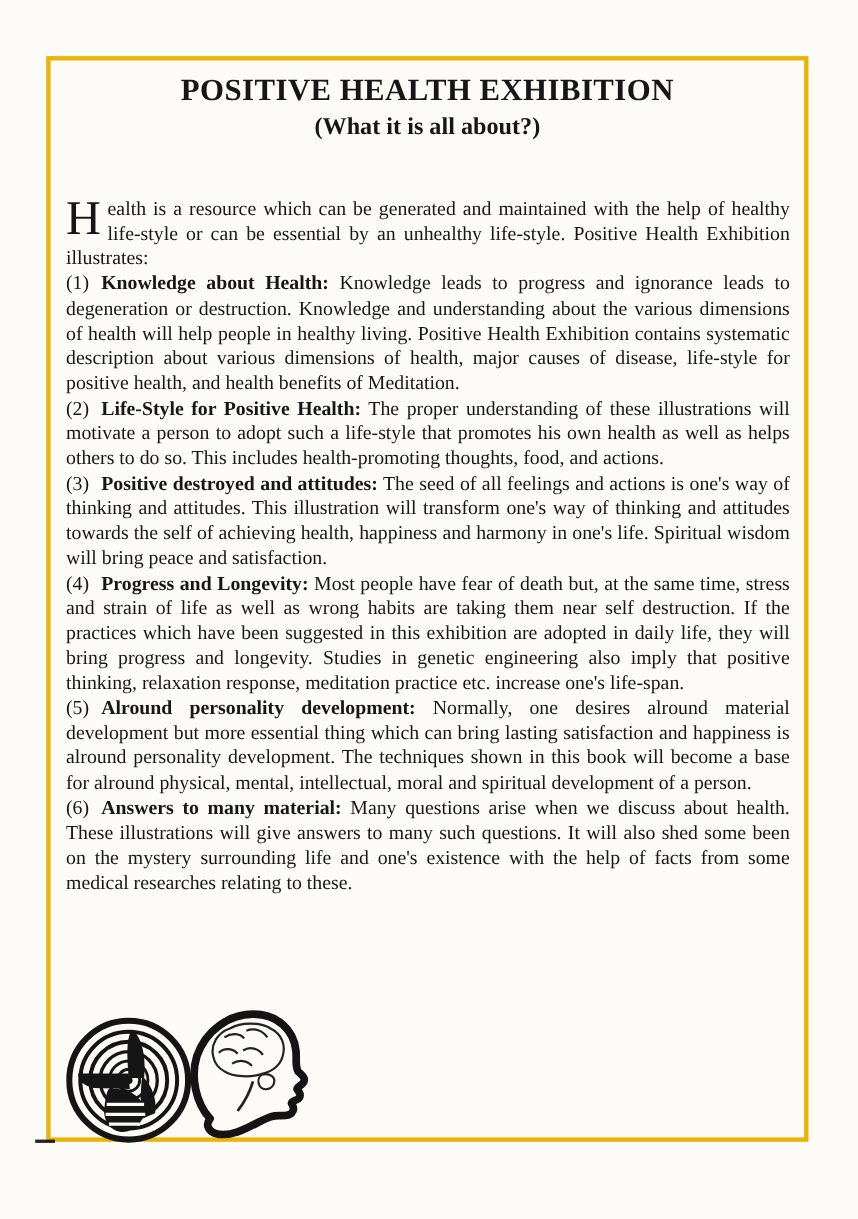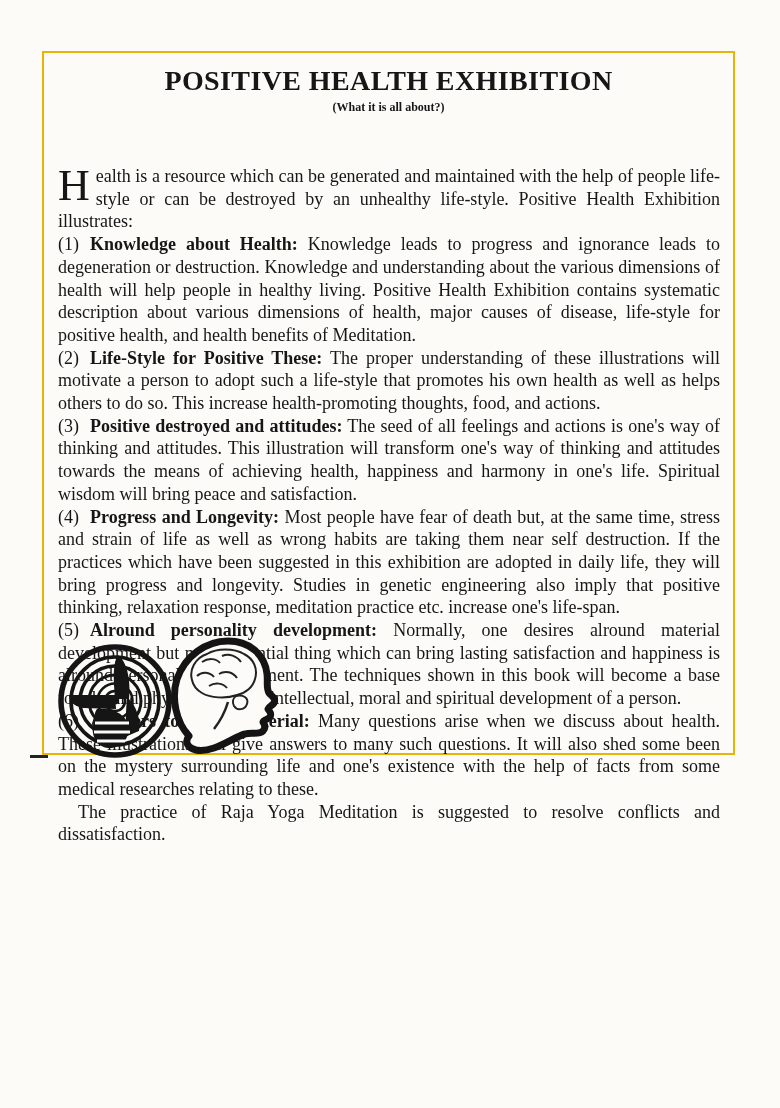"POSITIVE HEALTH EXHIBITION" .page-box { border: 2px solid #eab308 -> 4px solid #eab308; height: 704px -> 987px }
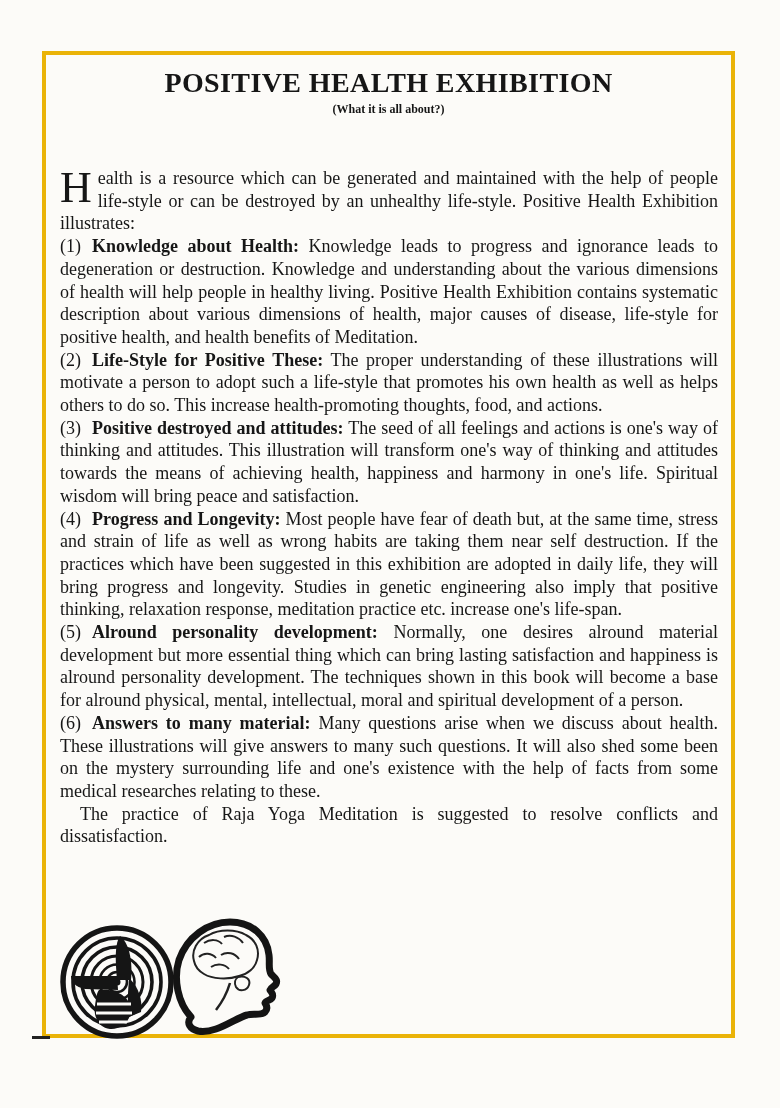"(What it is all about?)" .subtitle { font-size: 12px -> 22px }
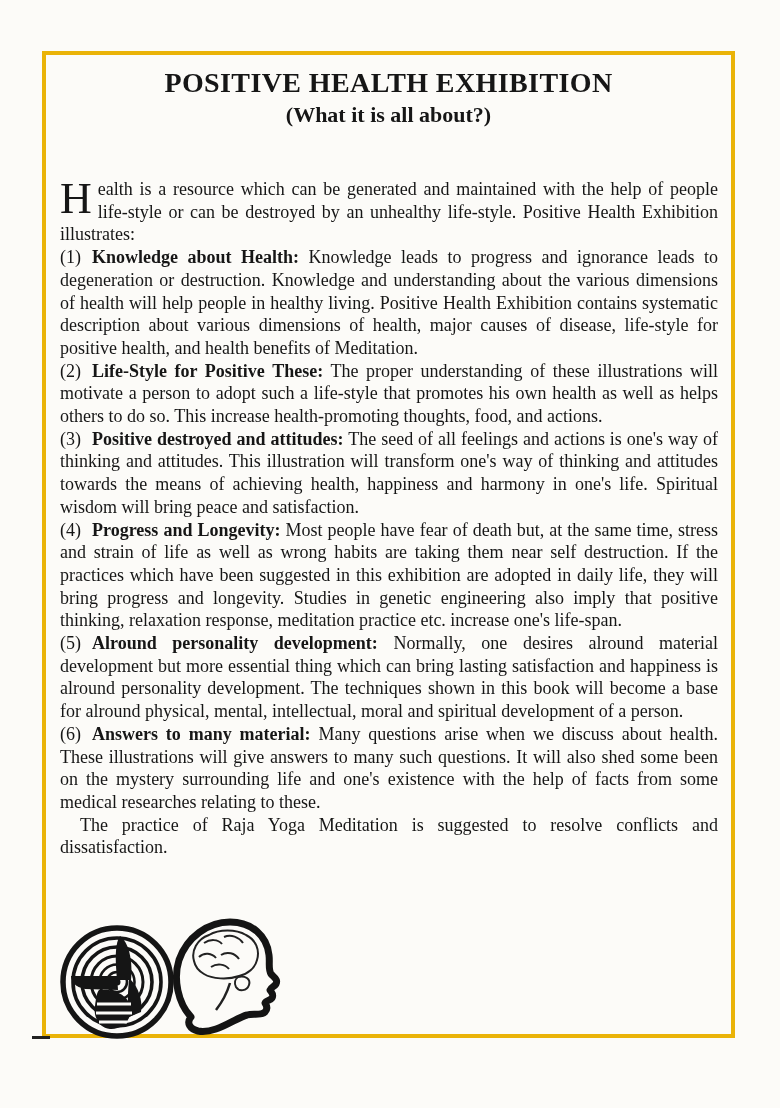"ealth is a resource which" span { text: people life-style or can be destroyed -> healthy life-style or can be essential }
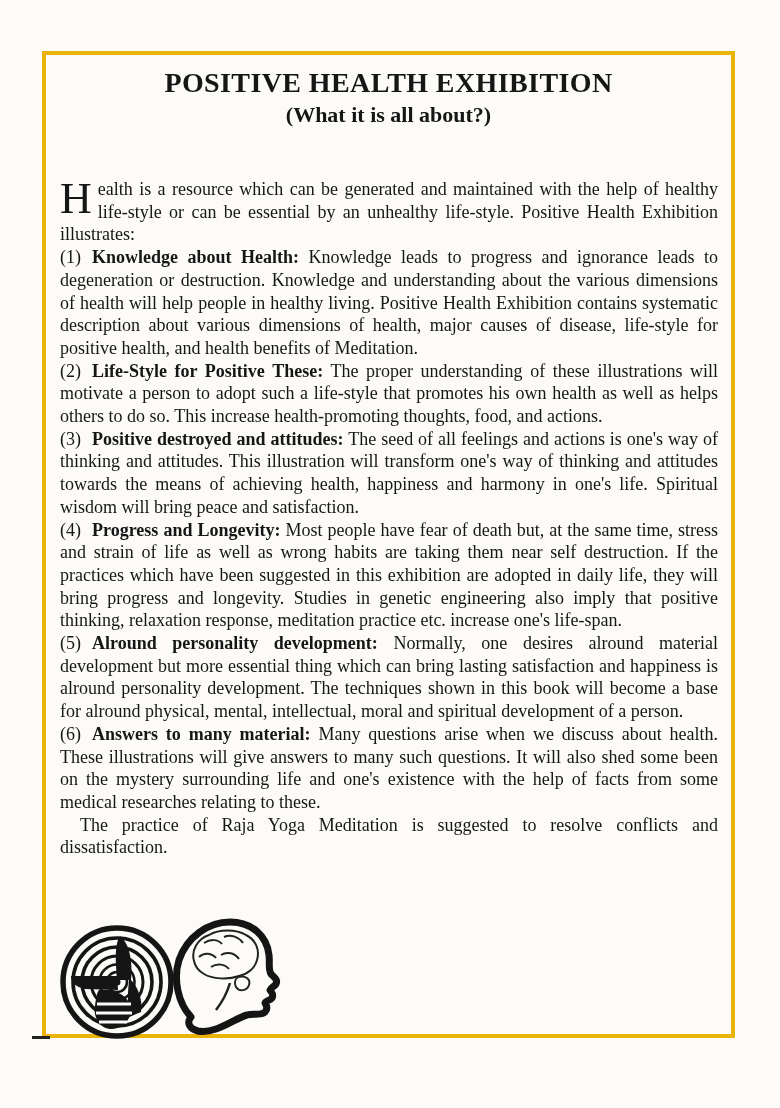"Life-Style for Positive These:" b { text: These -> Health }
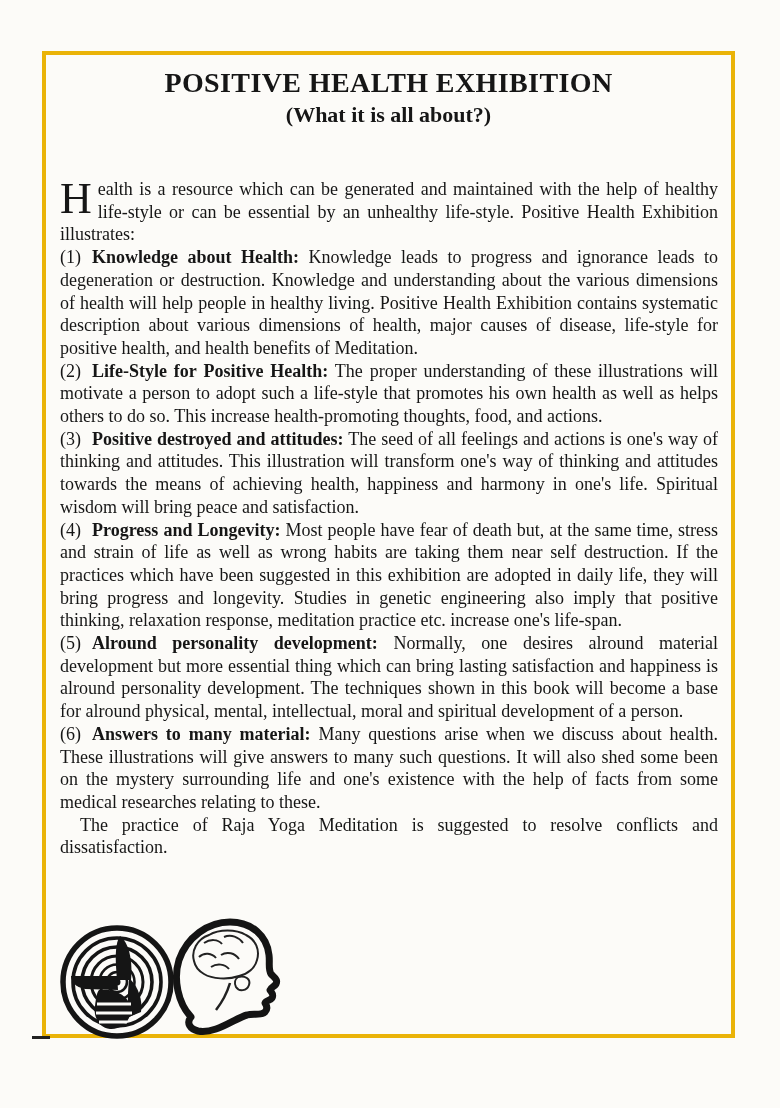"The proper understanding of these" span { text: increase -> includes }
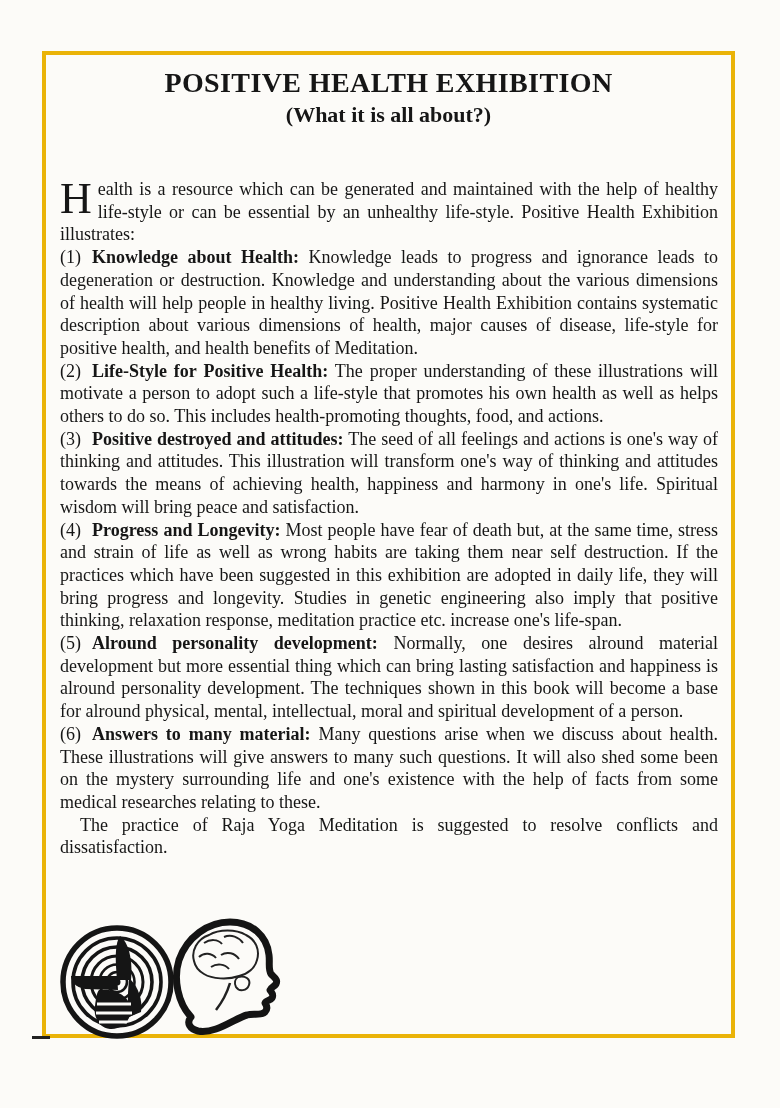"The seed of all feelings" span { text: means -> self }
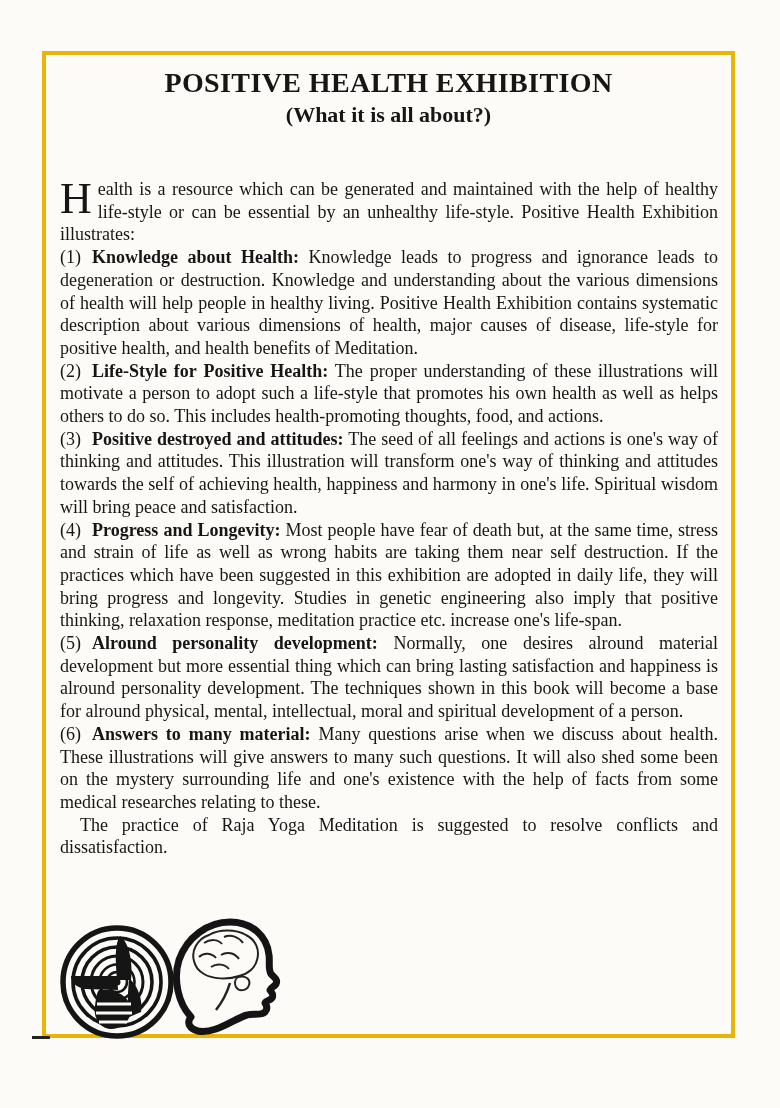"The practice of Raja Yoga" p.closing { html: <p>The practice of Raja Yoga Meditation is suggested to resolve conflicts and dissatisfaction.</p> -> none }
